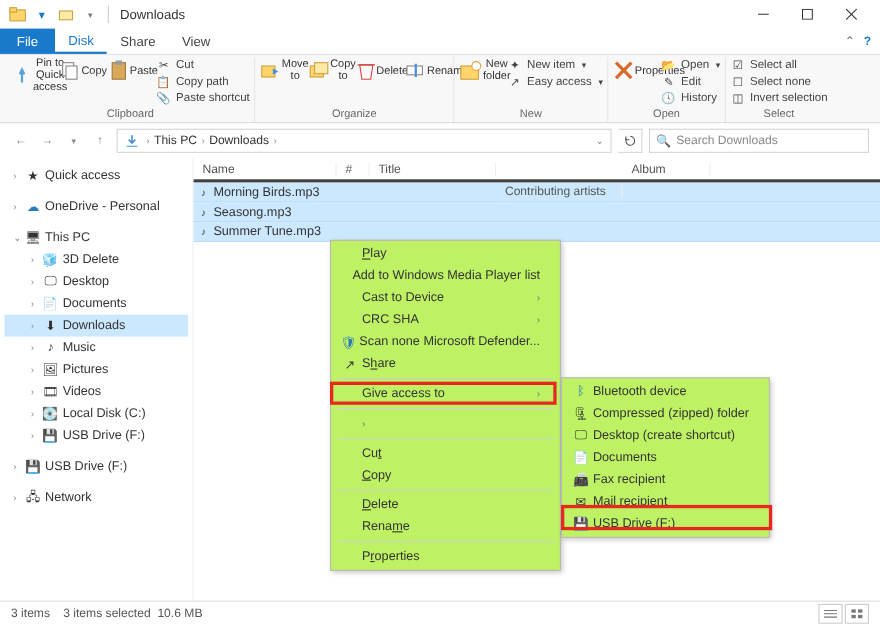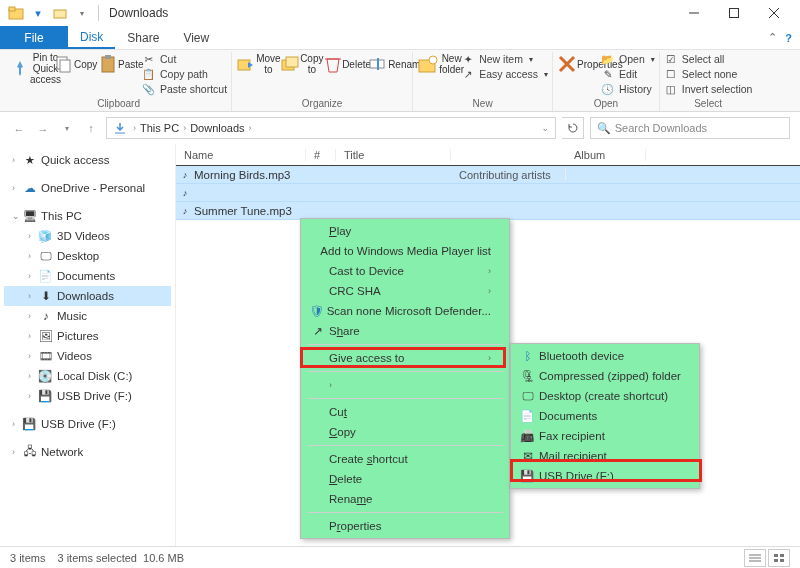"File" .tabbar .file { width: 68px -> 50px }
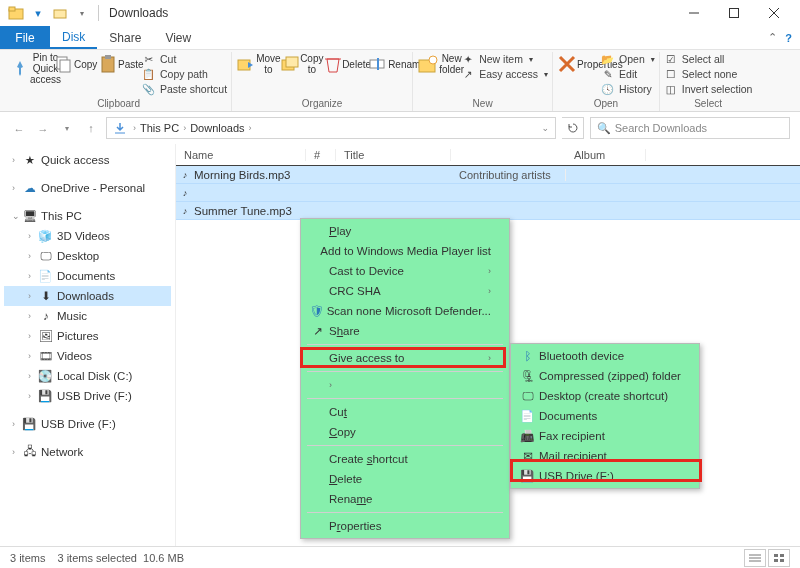"Name" .colhead { border-bottom: 1px solid #404040 -> 3px solid #404040 }
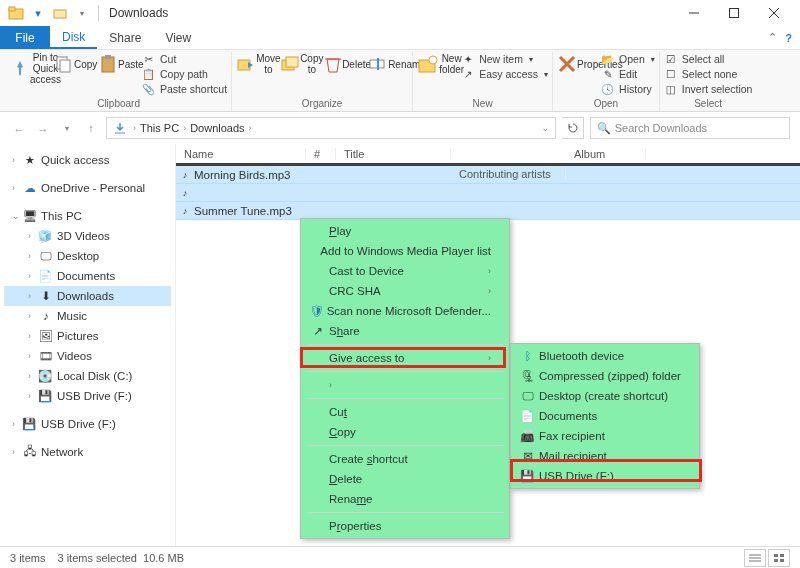"Seasong.mp3" span.fname { html: none -> <span>Seasong.mp3</span> }
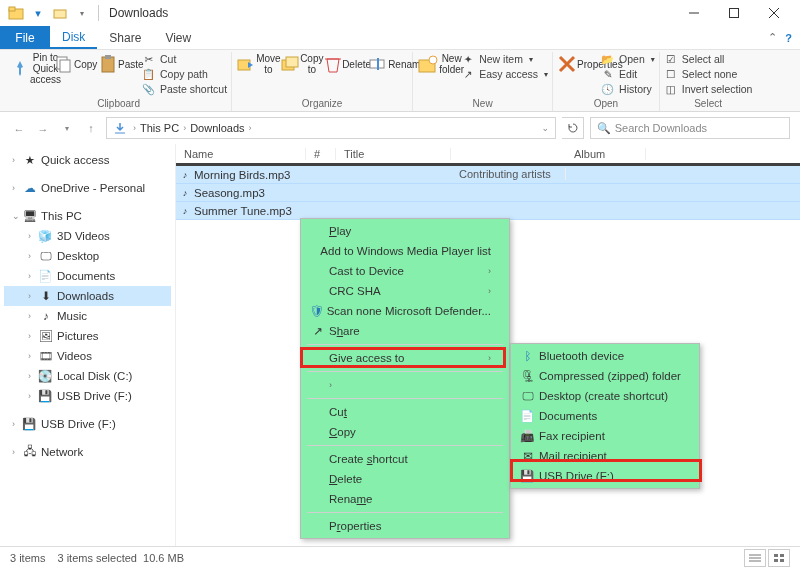"3D Videos" span { text: Videos -> Delete }
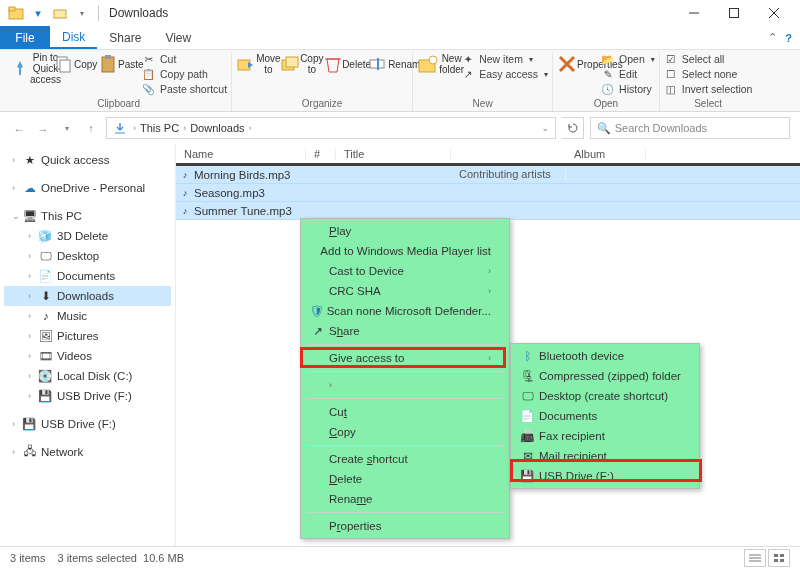"Play" .ctxmenu { background: #86efac -> #bef264 }
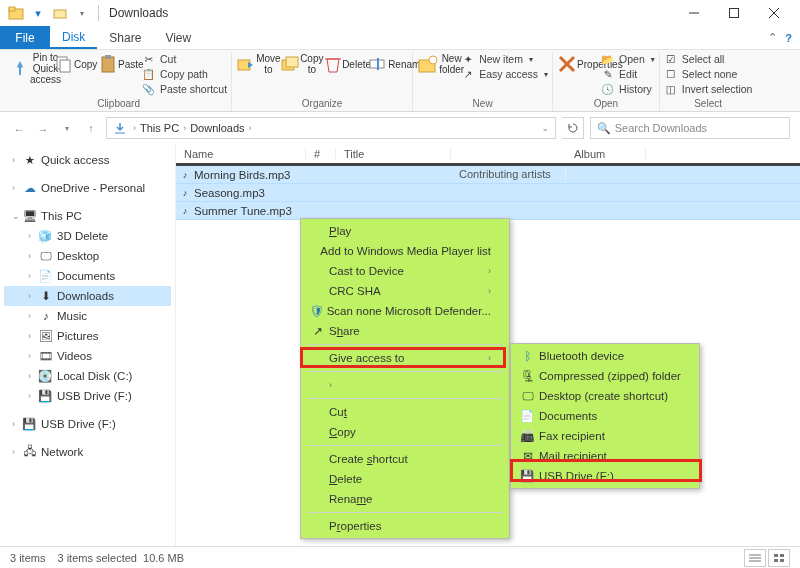"Create shortcut" div.mi { html: <div> <span></span> <span>Create <u>s</u>hortcut</span> </div> -> none }
